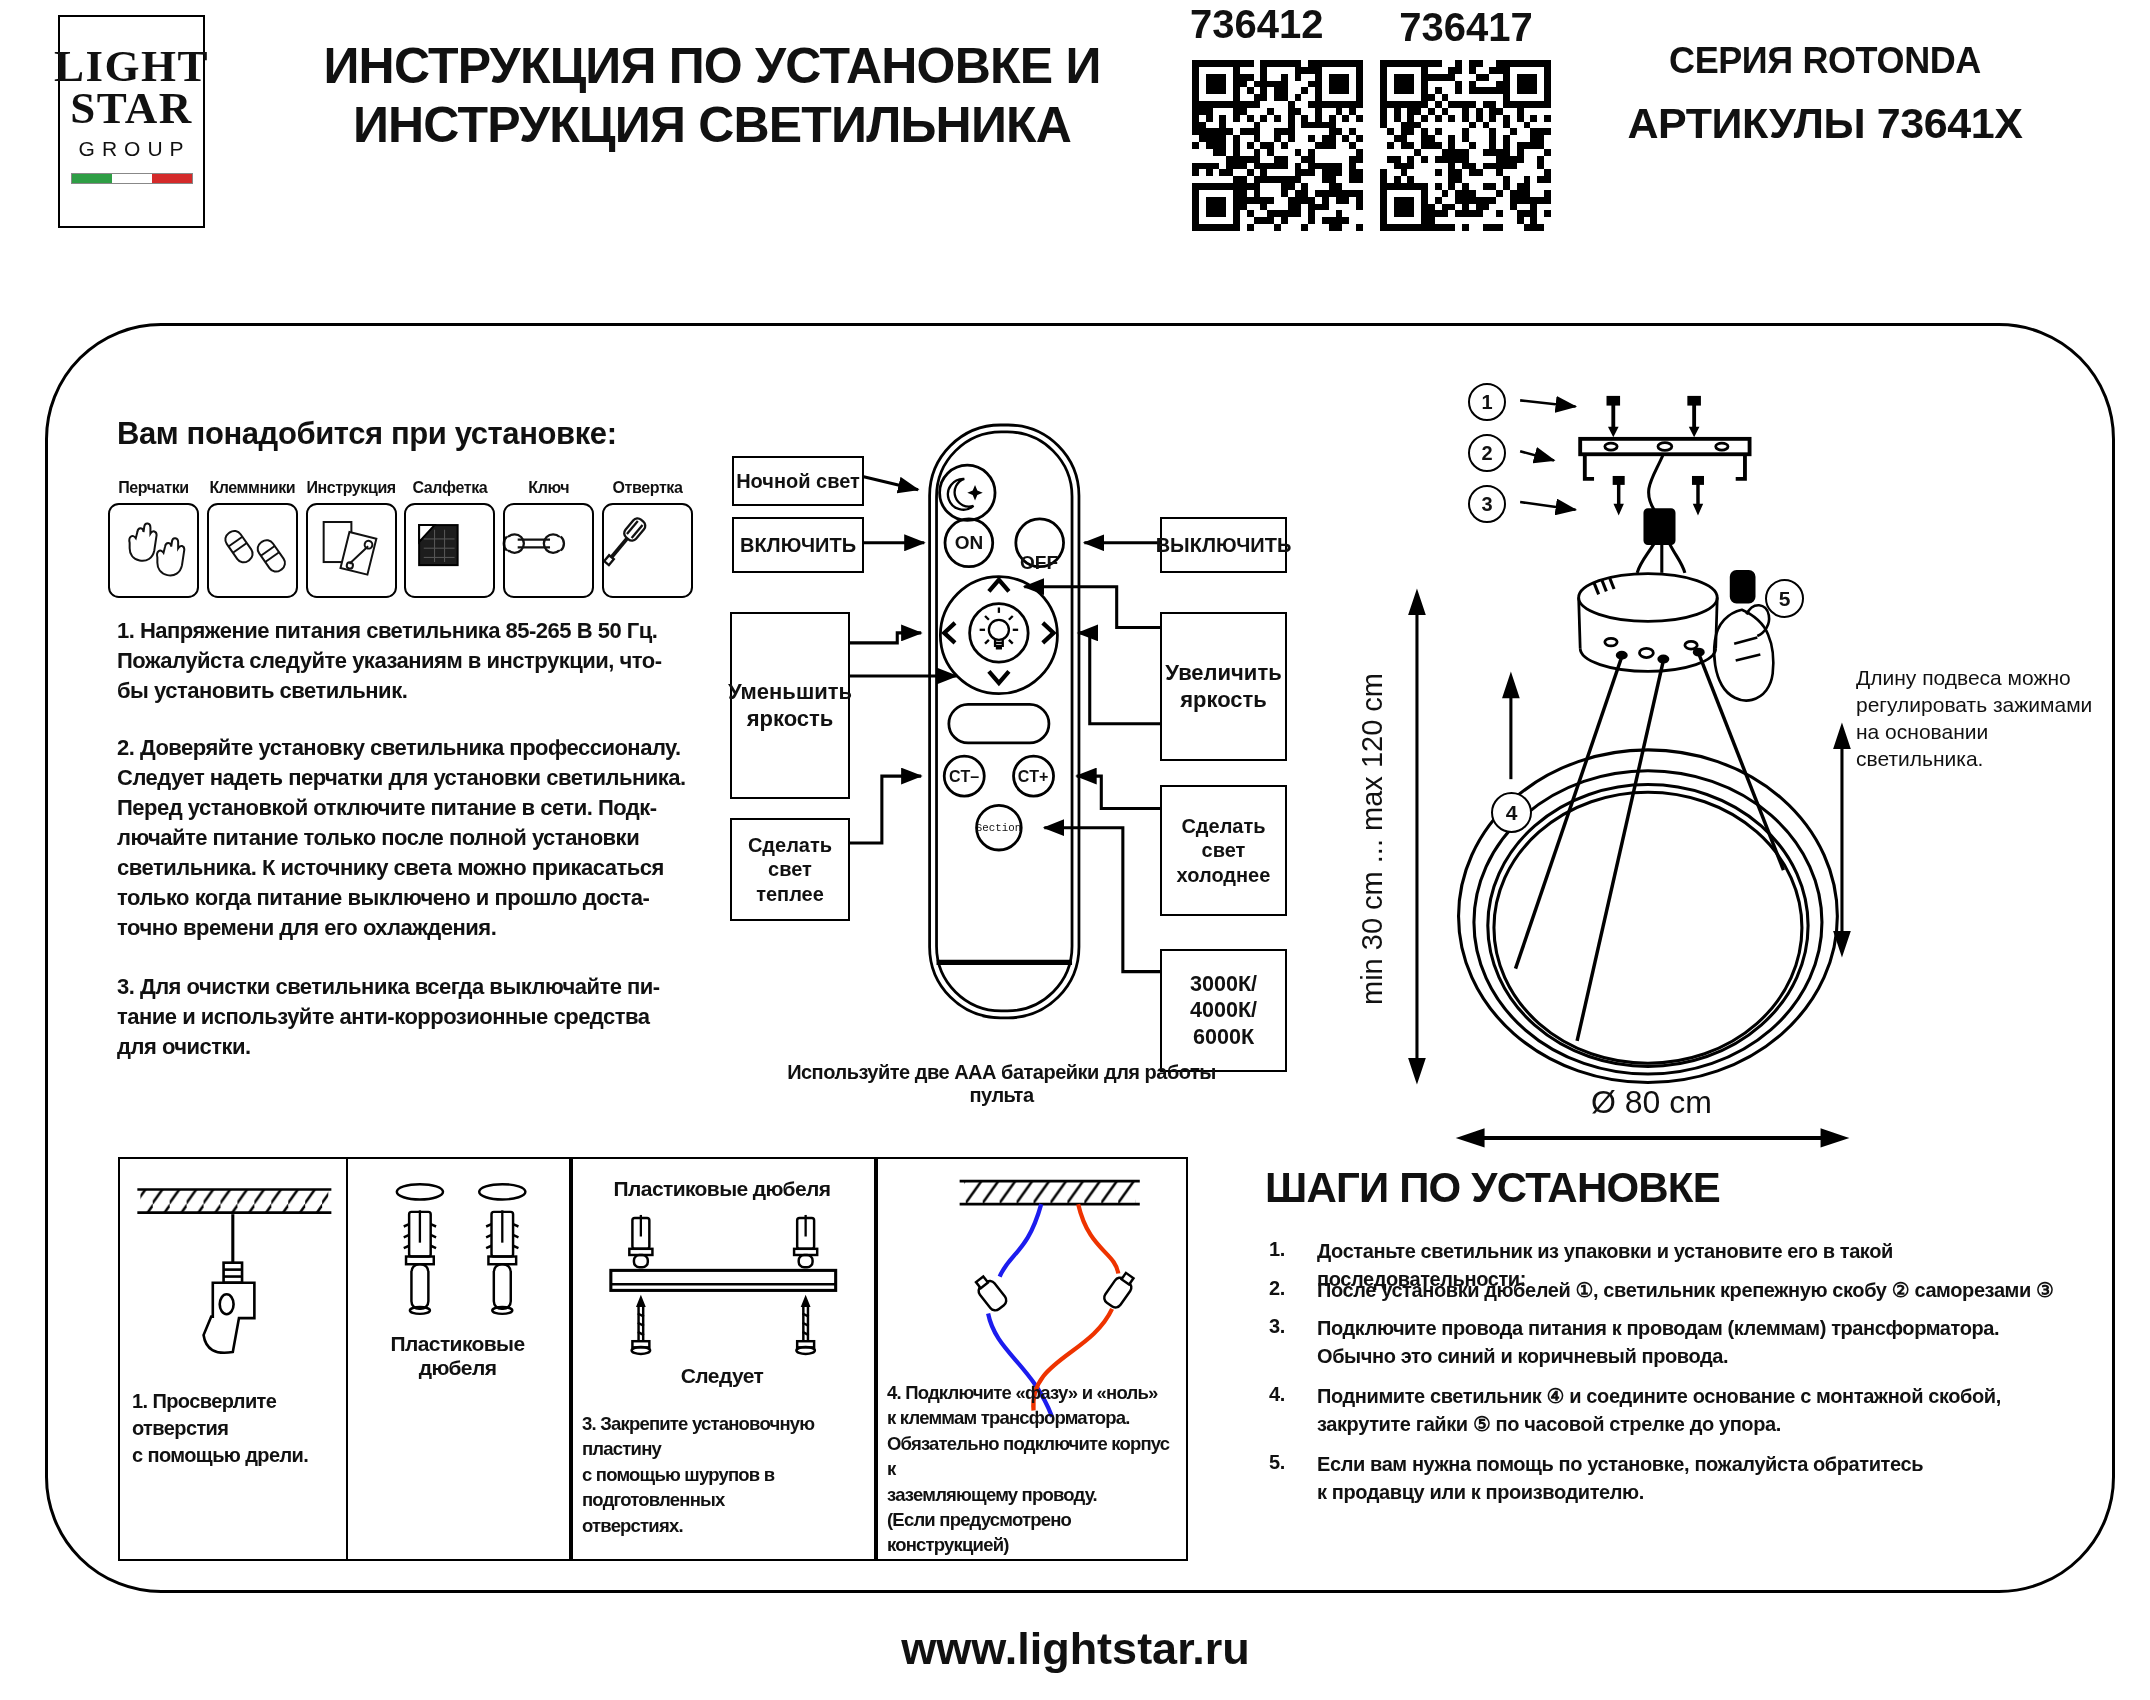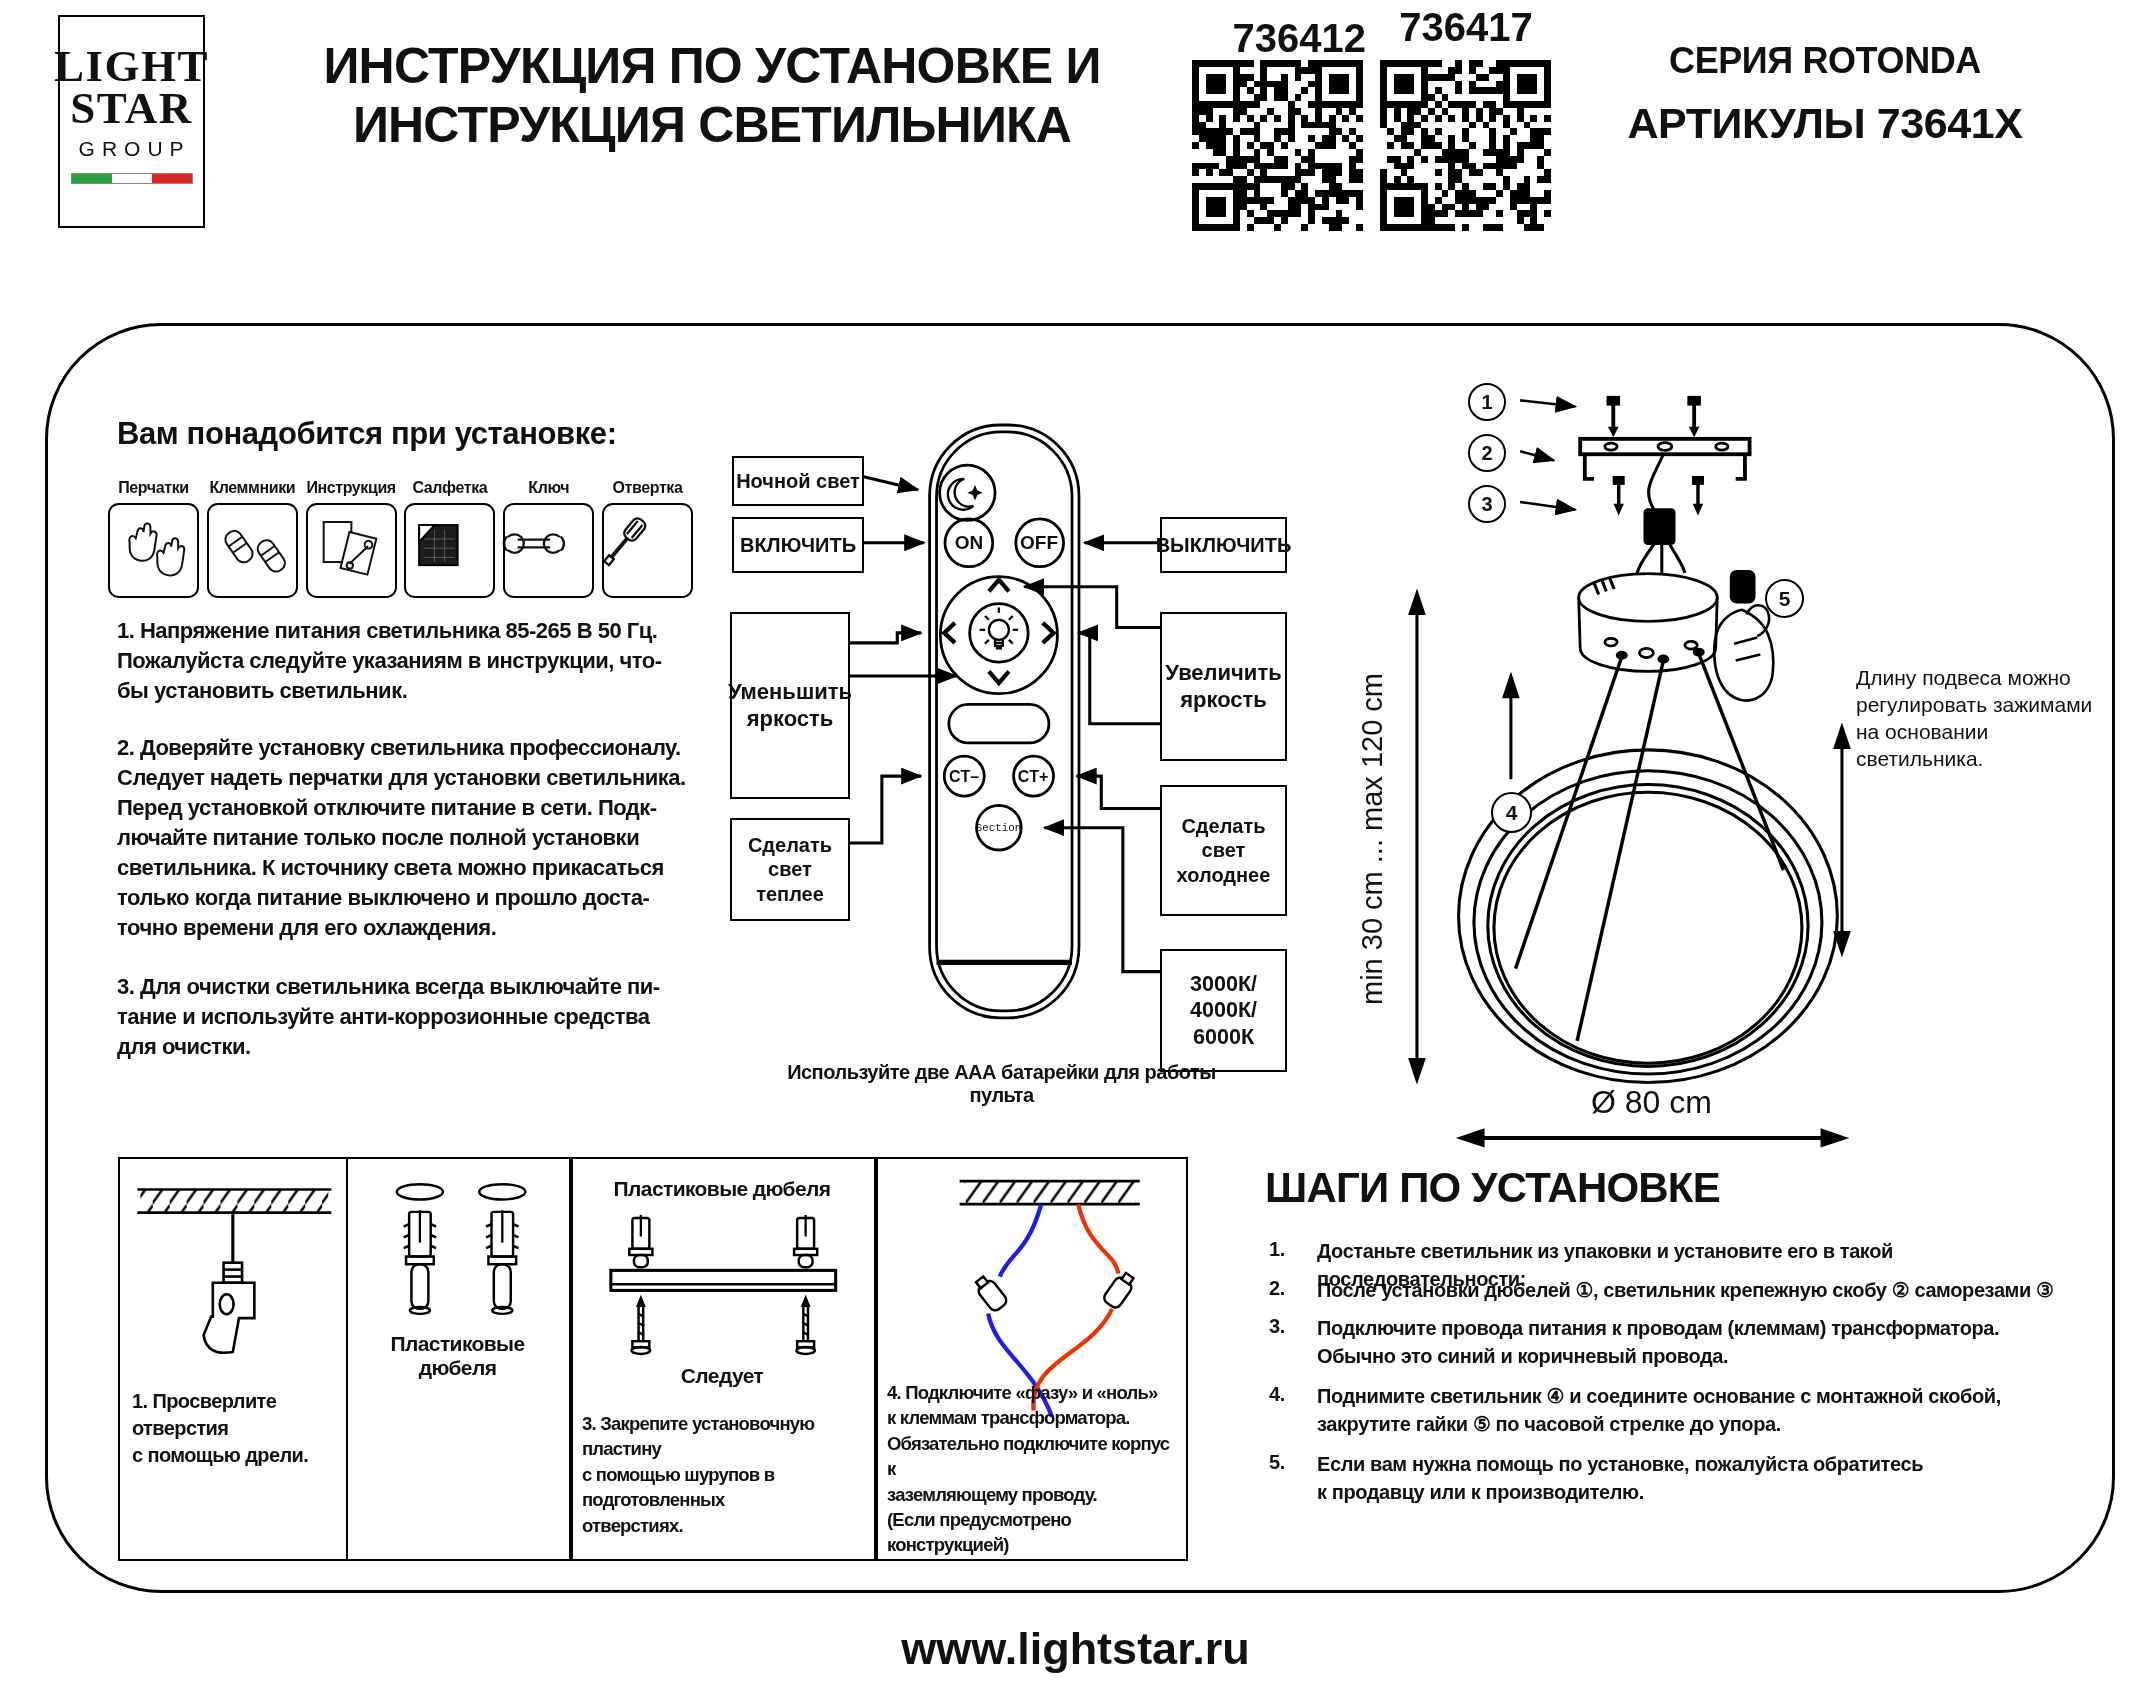"736412" div.abs { text-align: right -> left; top: 16px -> 2px }
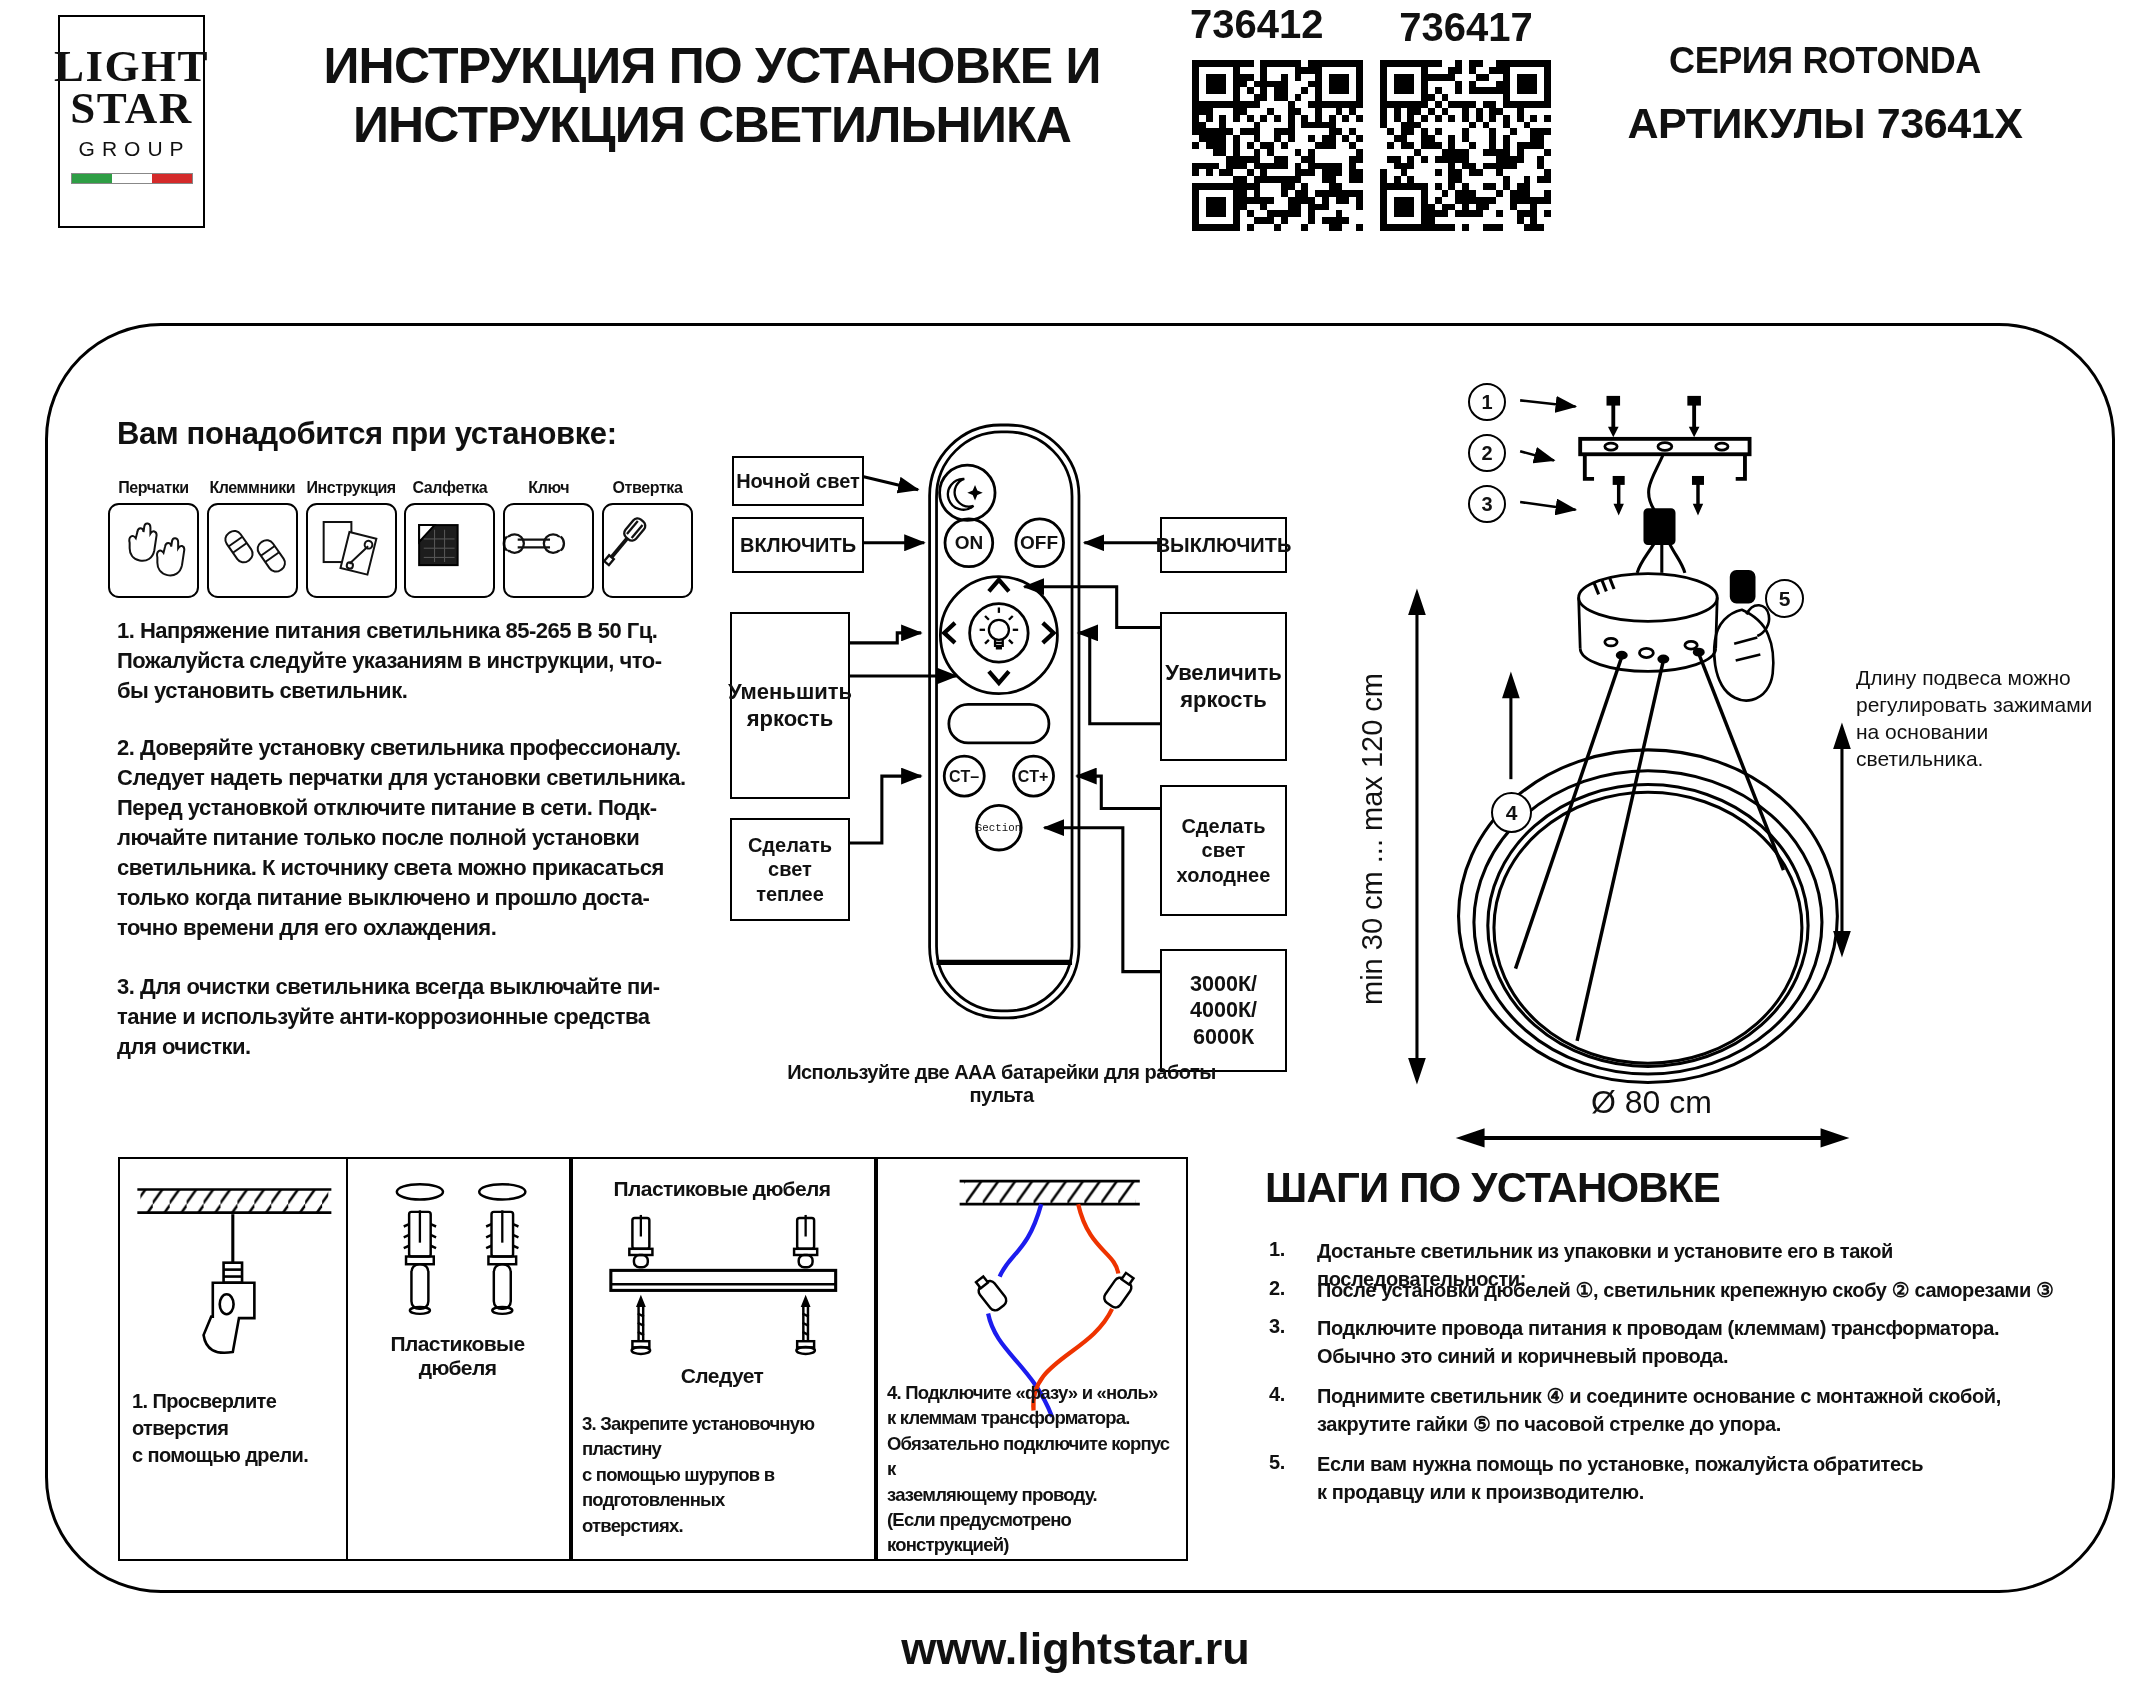"OFF" div.btntxt { top: 526px -> 546px }
